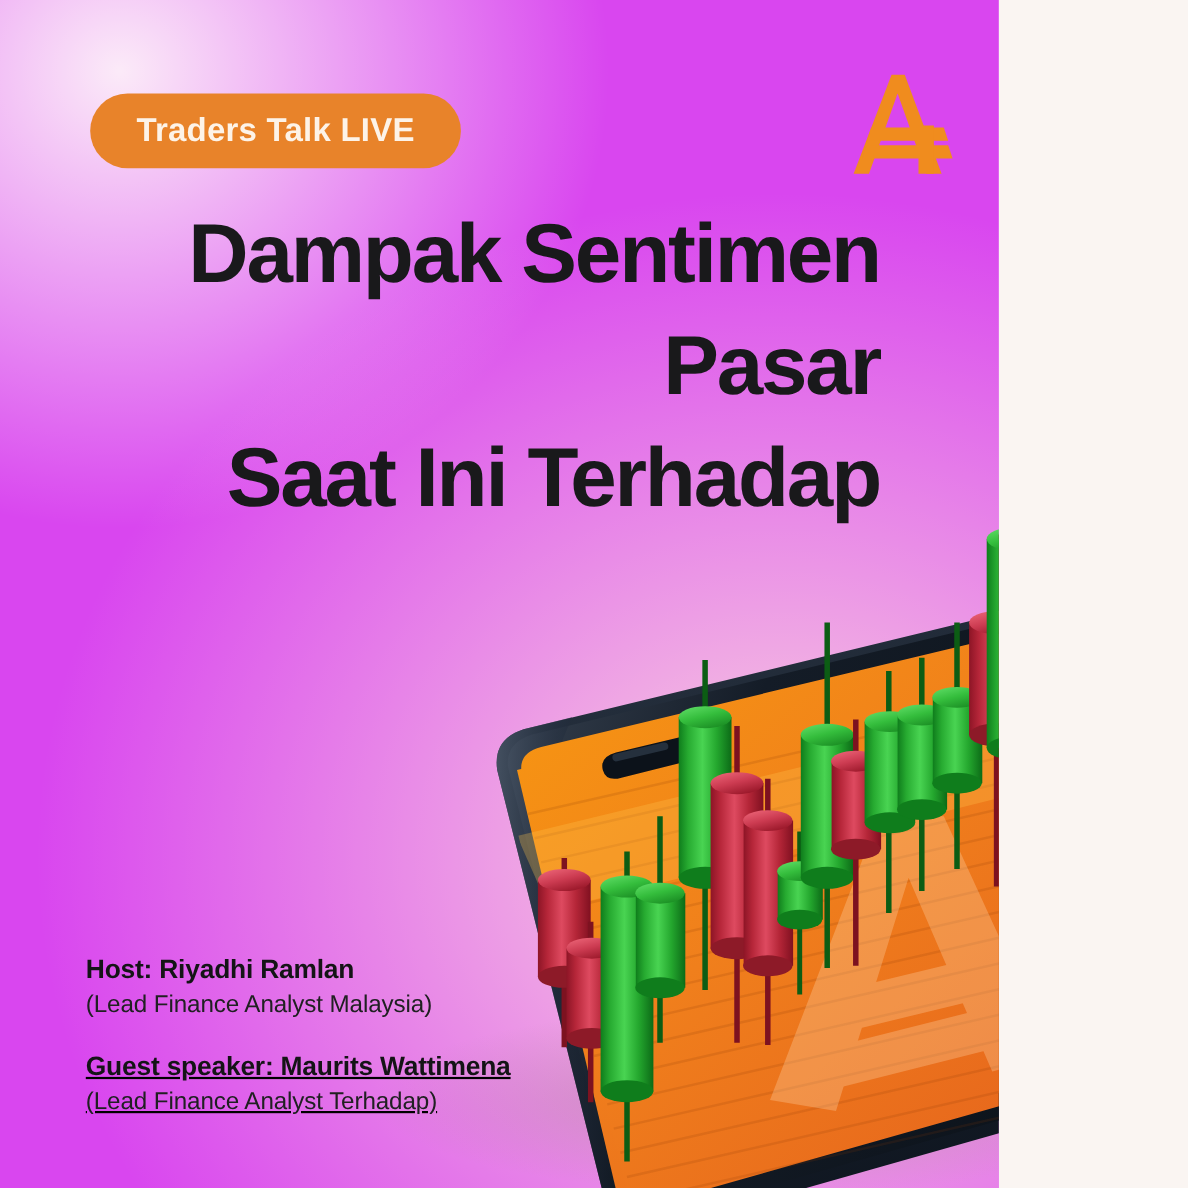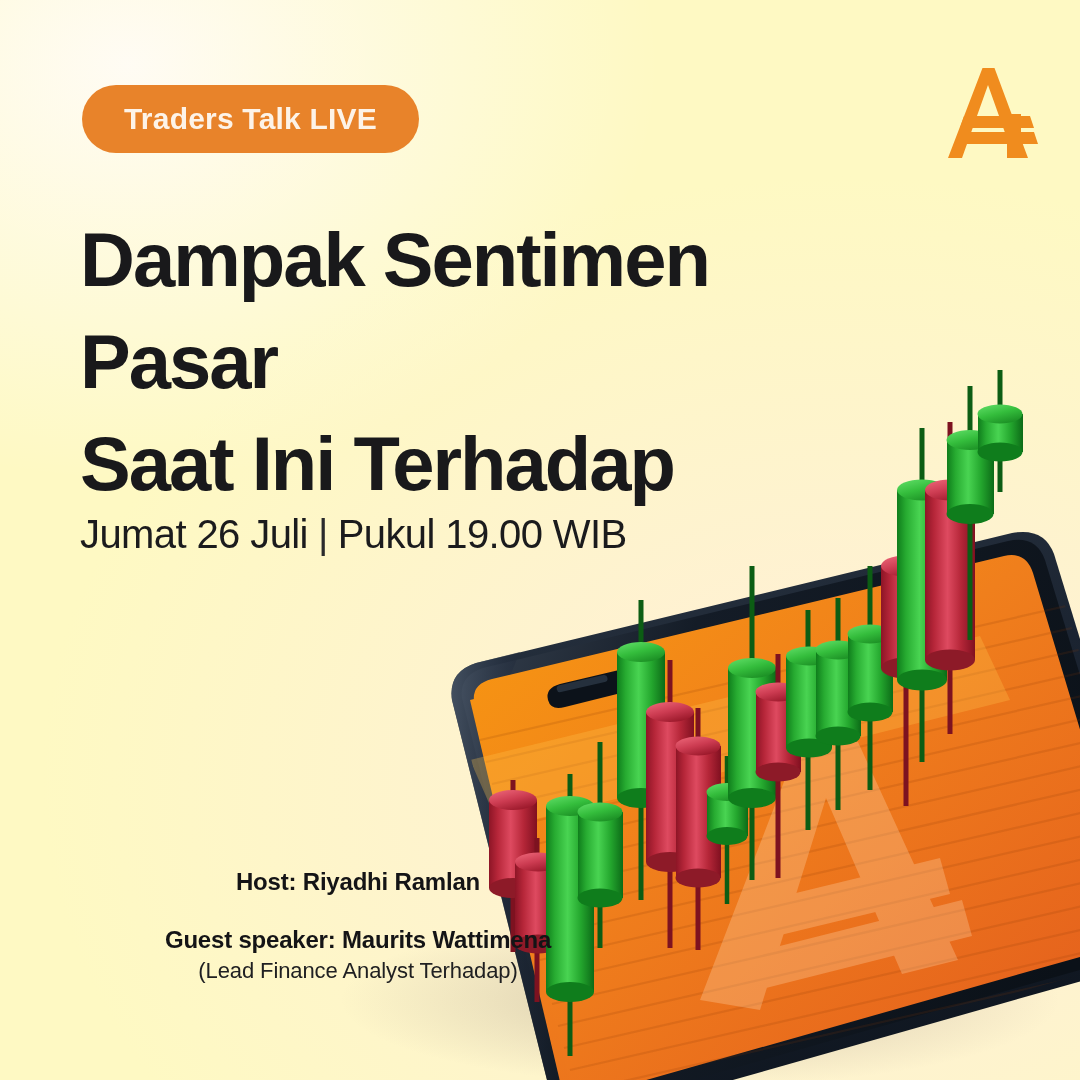"Traders Talk LIVE" #poster { background: #fef9c3 -> #d946ef; width: 1080px -> 908px }
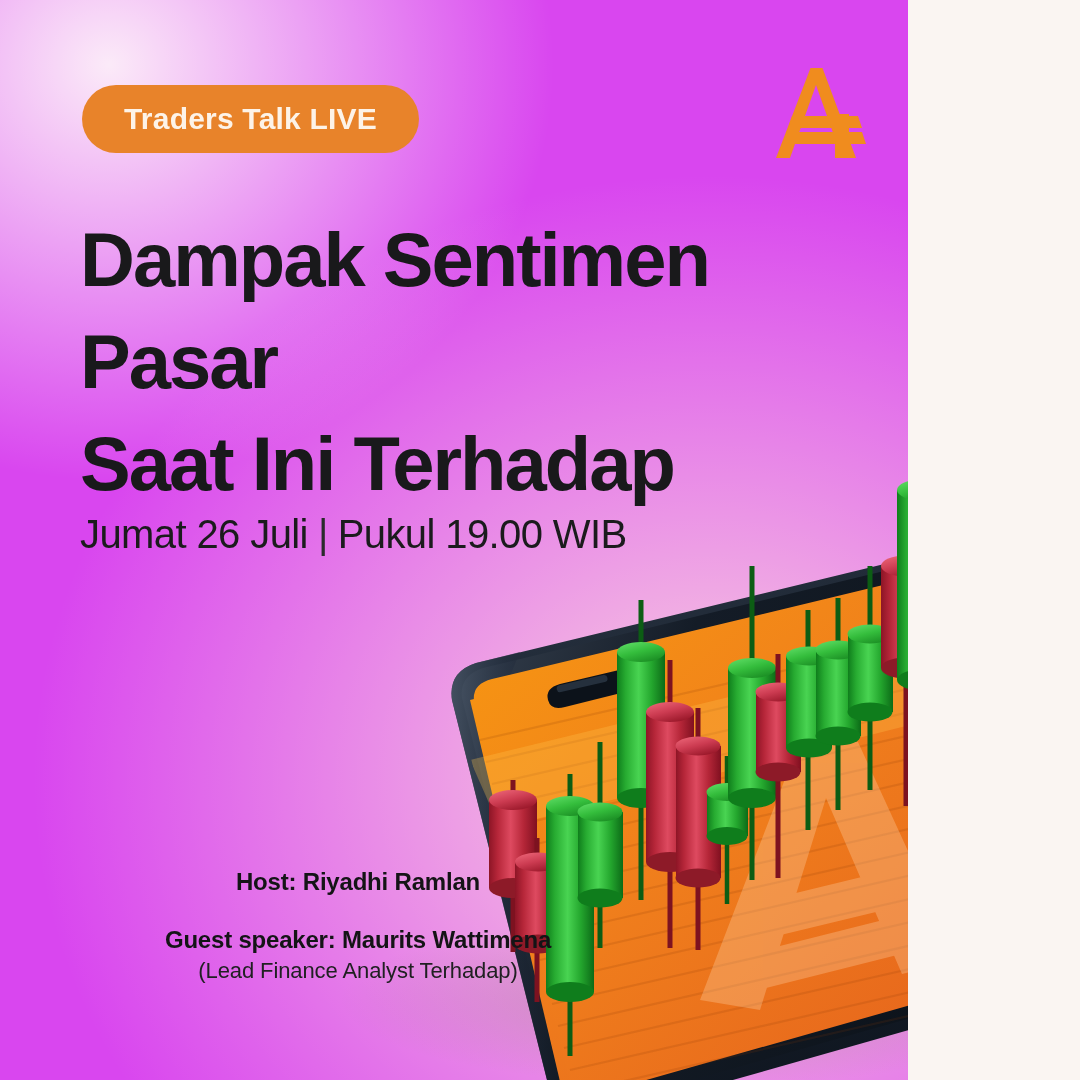"Dampak Sentimen" .headline { text-align: none -> right; top: 209px -> 180px }
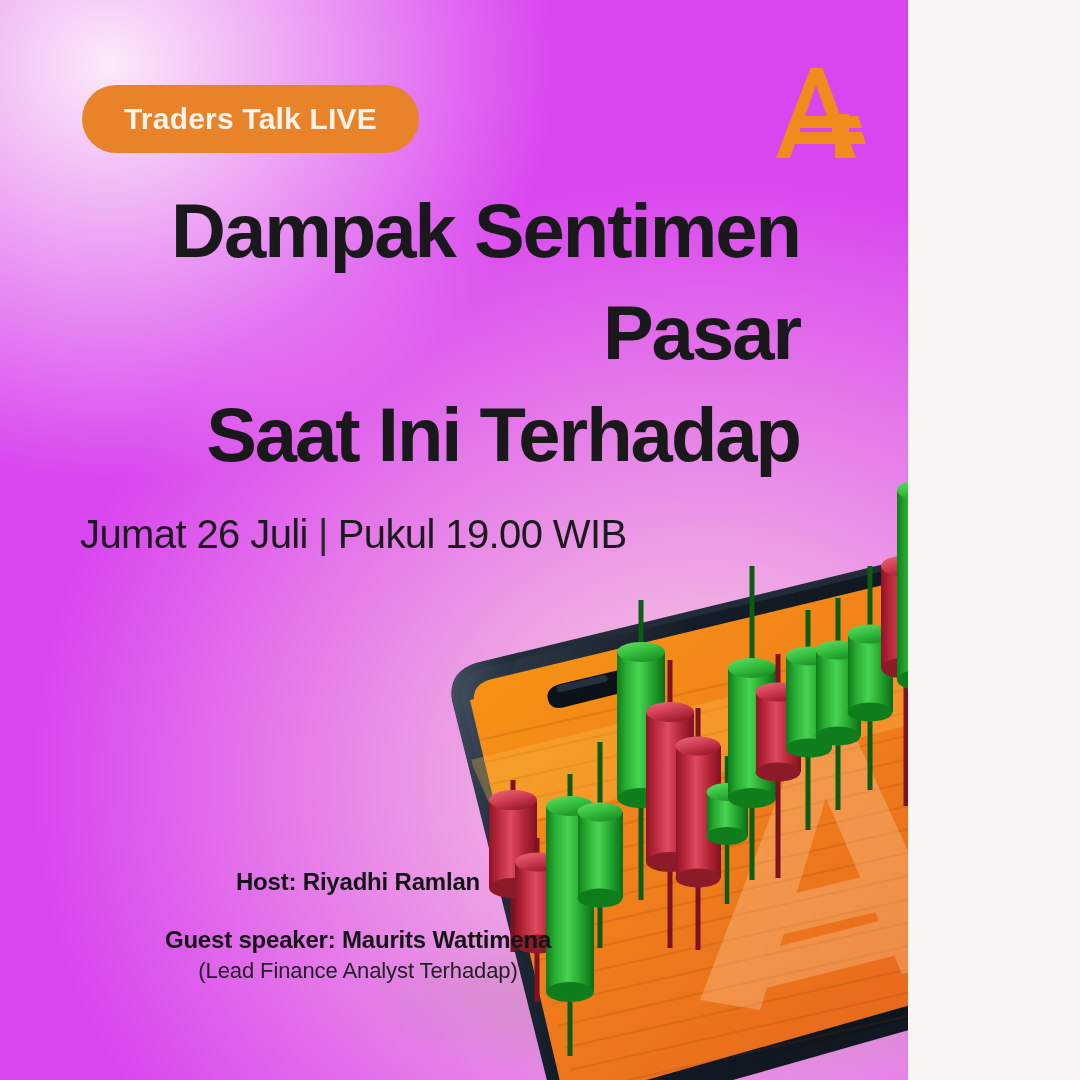"Jumat 26 Juli | Pukul" div.dateline { html: <div><span>Jumat 26 Juli</span><span>|</span><span>Pukul 19.00 WIB</span></div> -> none }
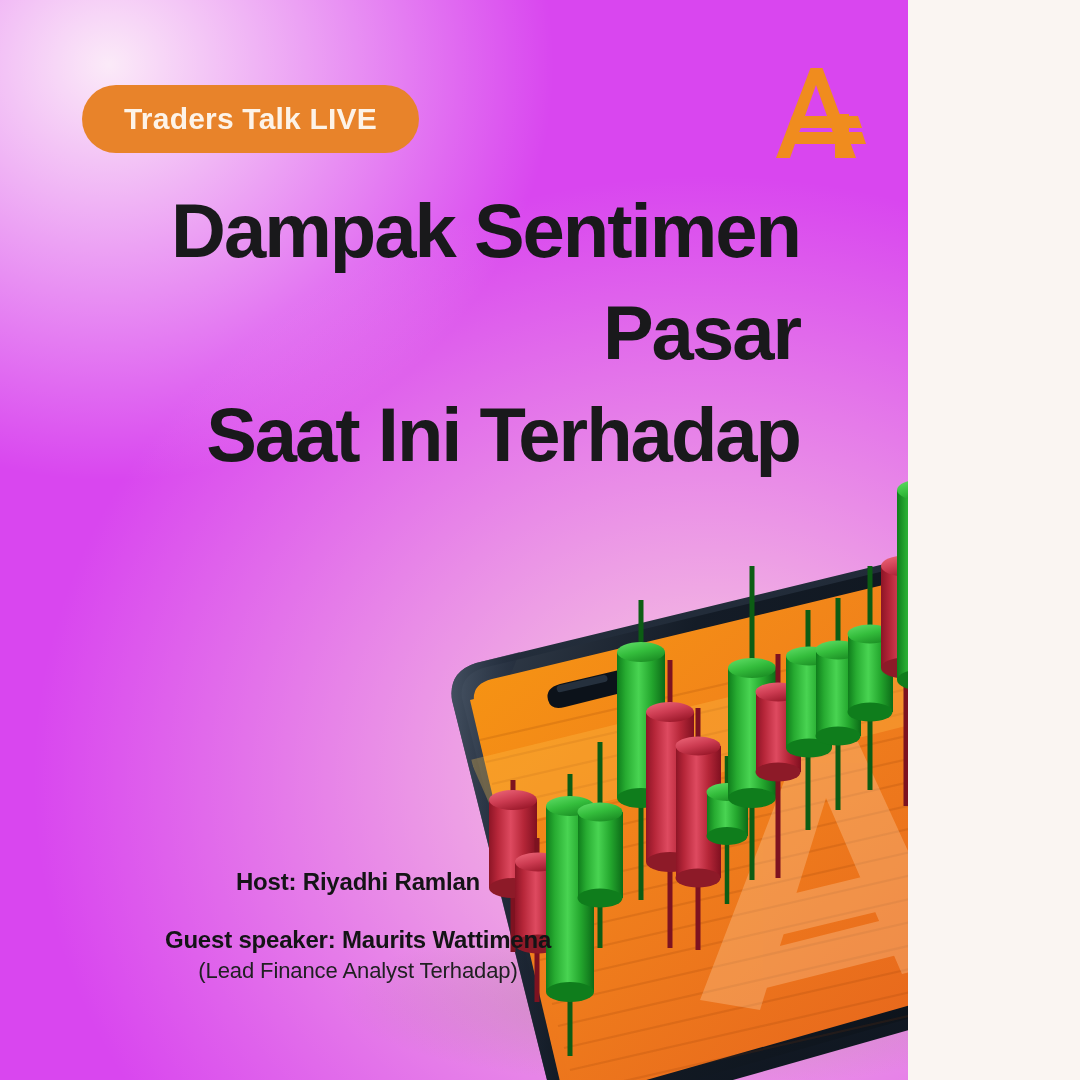"Host: Riyadhi Ramlan" .credit-block { text-align: center -> none }
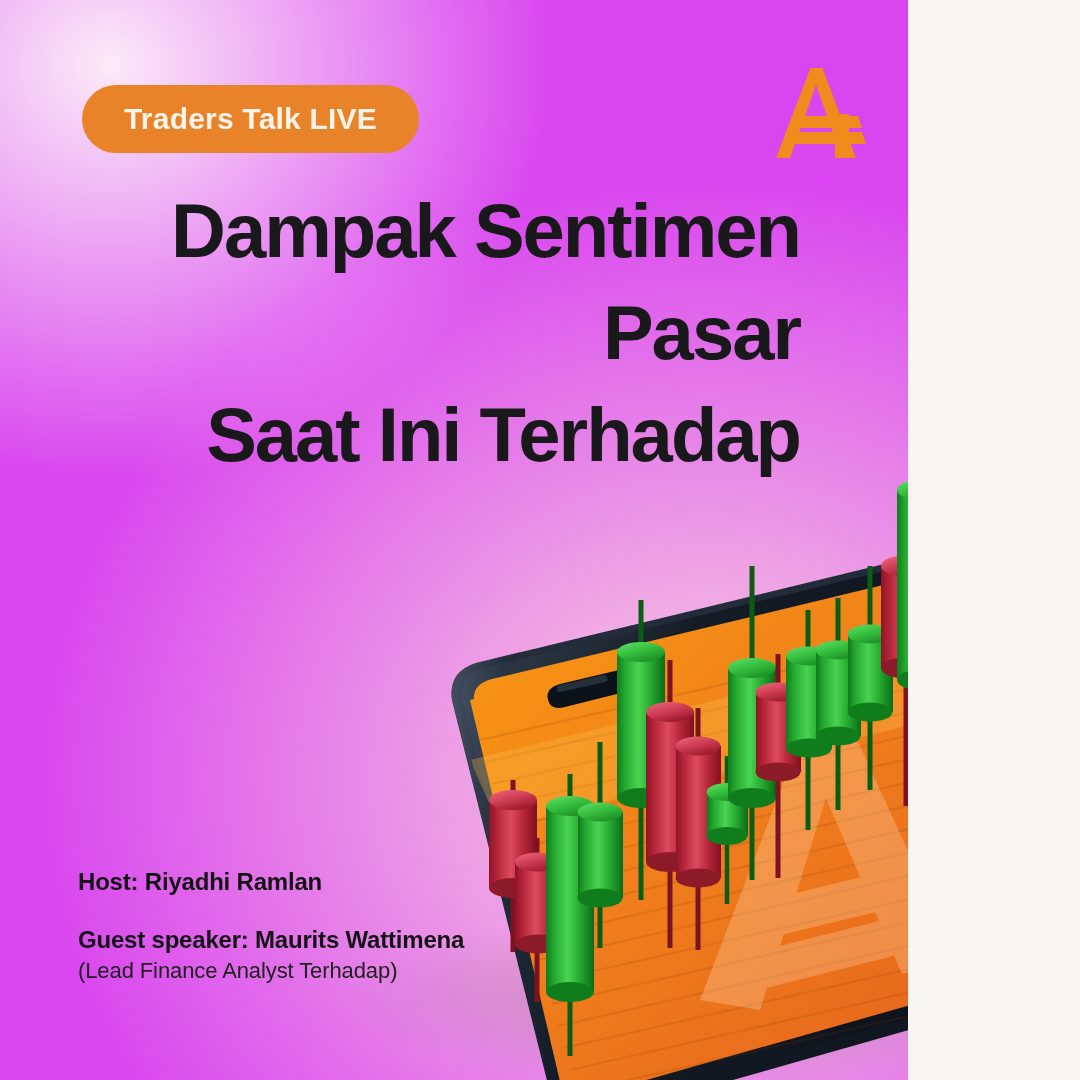"(Lead Finance Analyst Malaysia)" span.credit-role { html: none -> <span>(Lead Finance Analyst Malaysia)</span> }
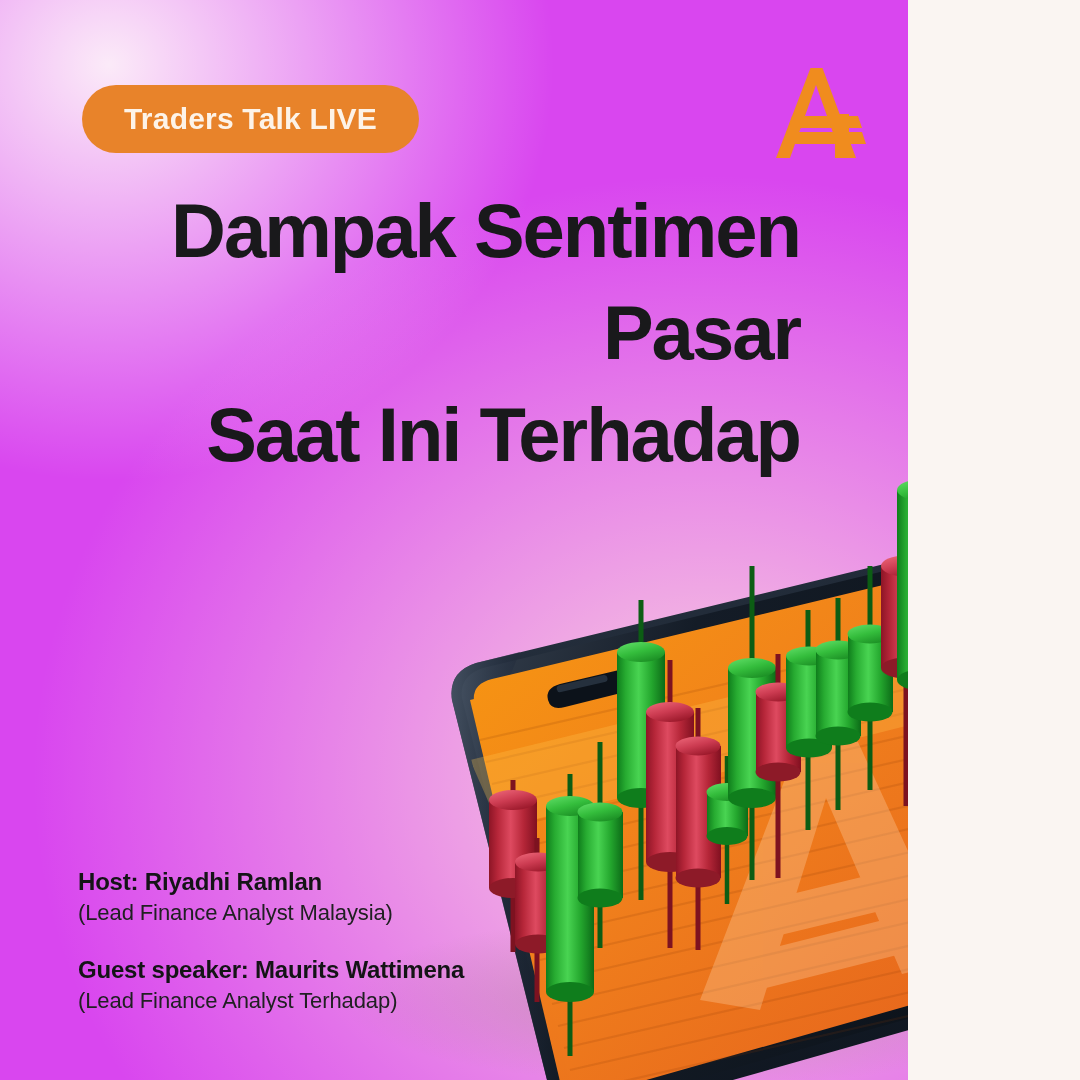"Guest speaker: Maurits Wattimena" .credit-block:last-child { text-decoration: none -> underline }
